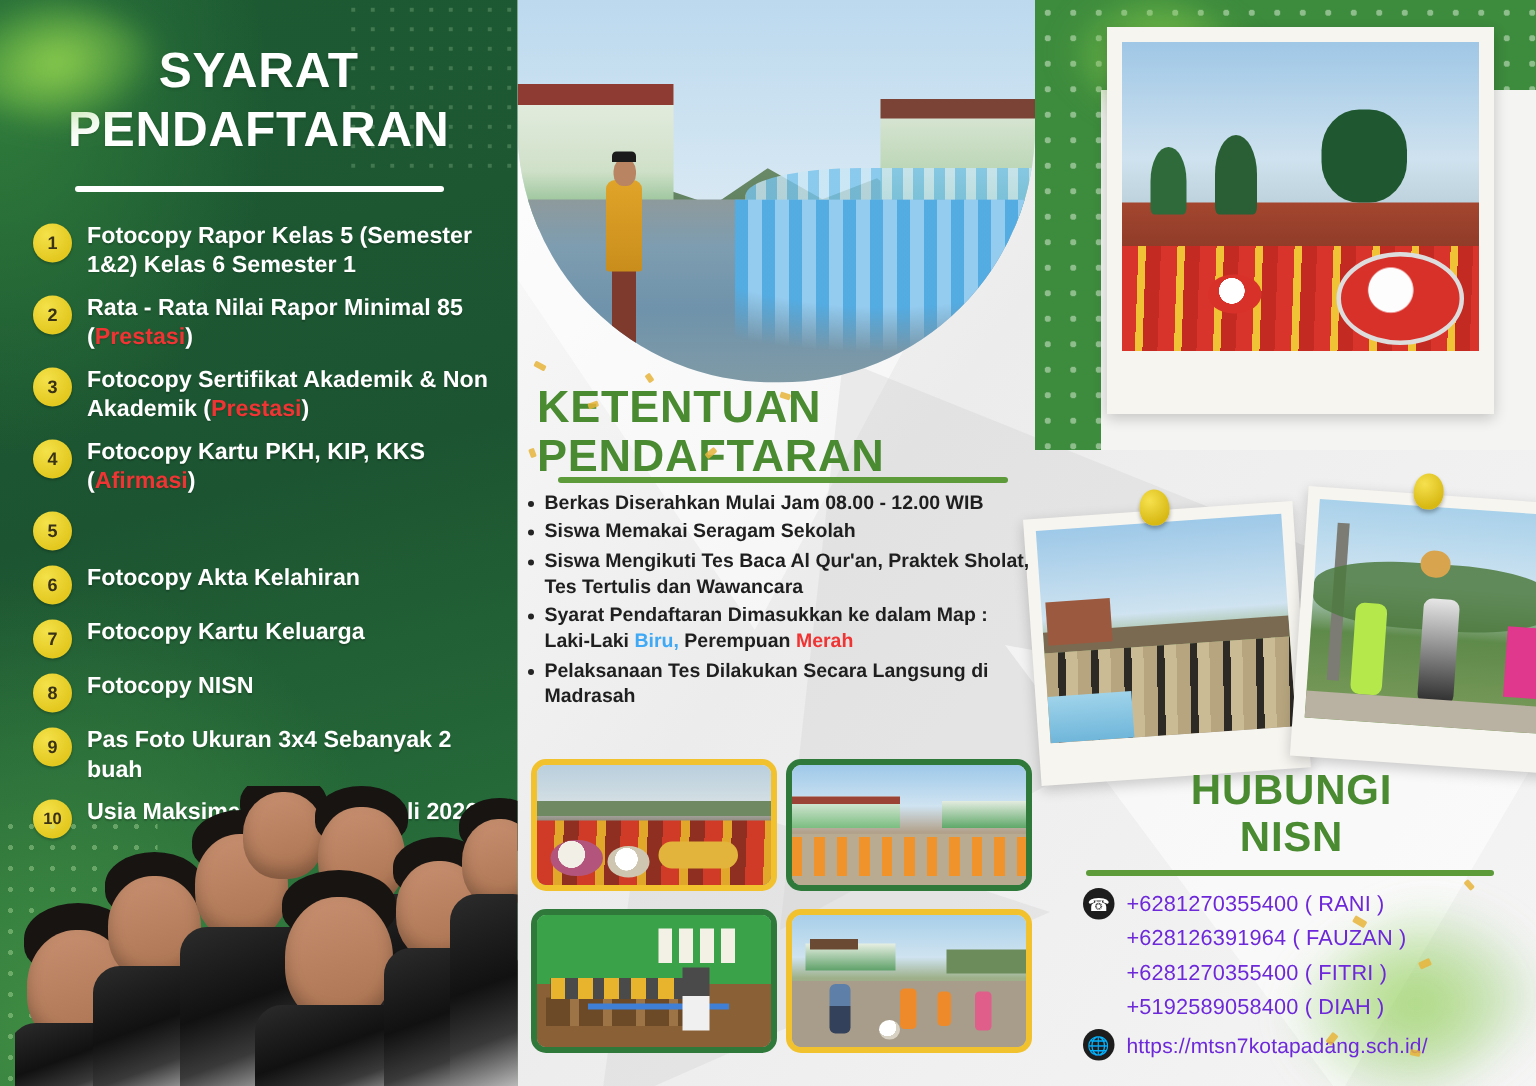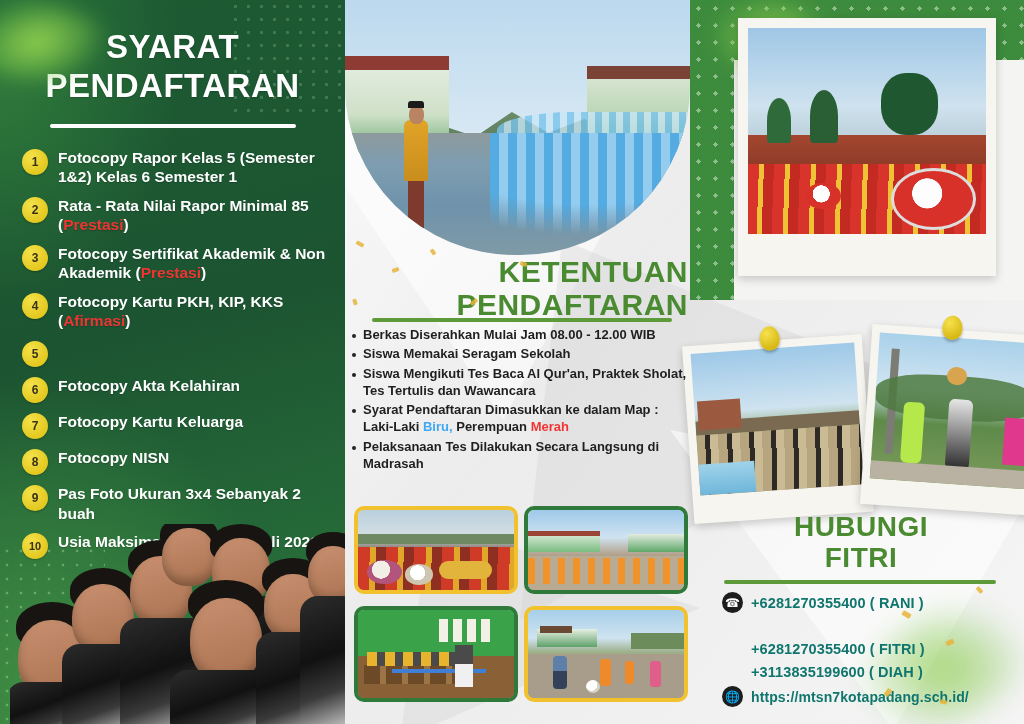"KETENTUAN" .ketentuan { text-align: right -> left }
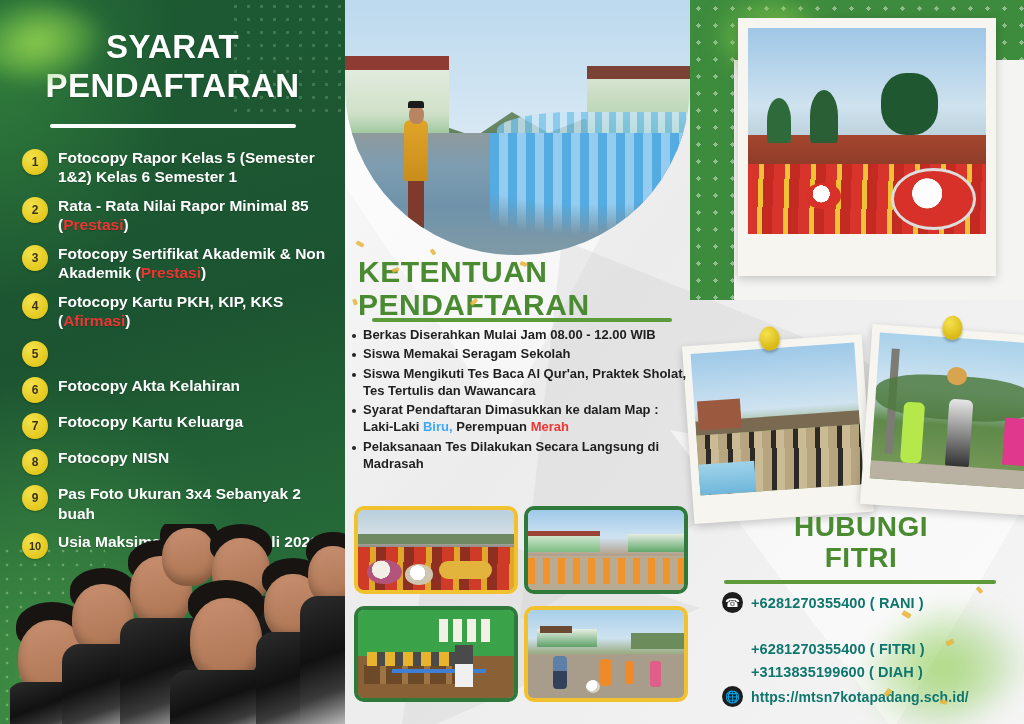"FITRI" div { text: FITRI -> NISN }
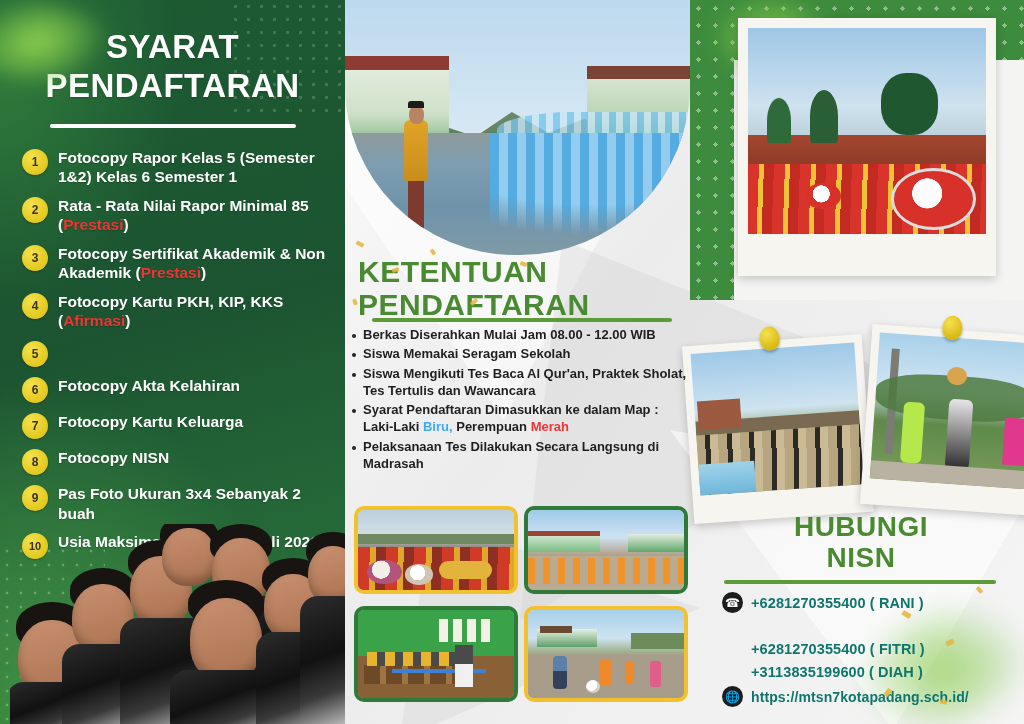"+6281270355400 ( RANI )" .ctext { color: #0f766e -> #6d28d9; font-weight: bold -> normal }
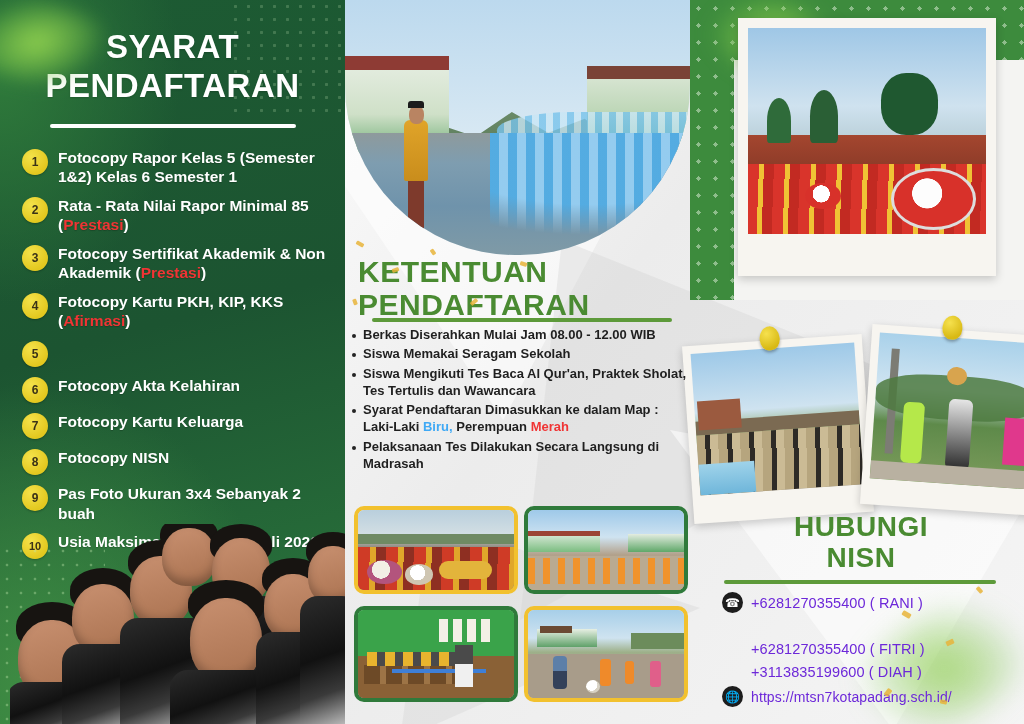"+628126391964 ( FAUZAN )" span.ctext { html: none -> <span>+628126391964 ( FAUZAN )</span> }
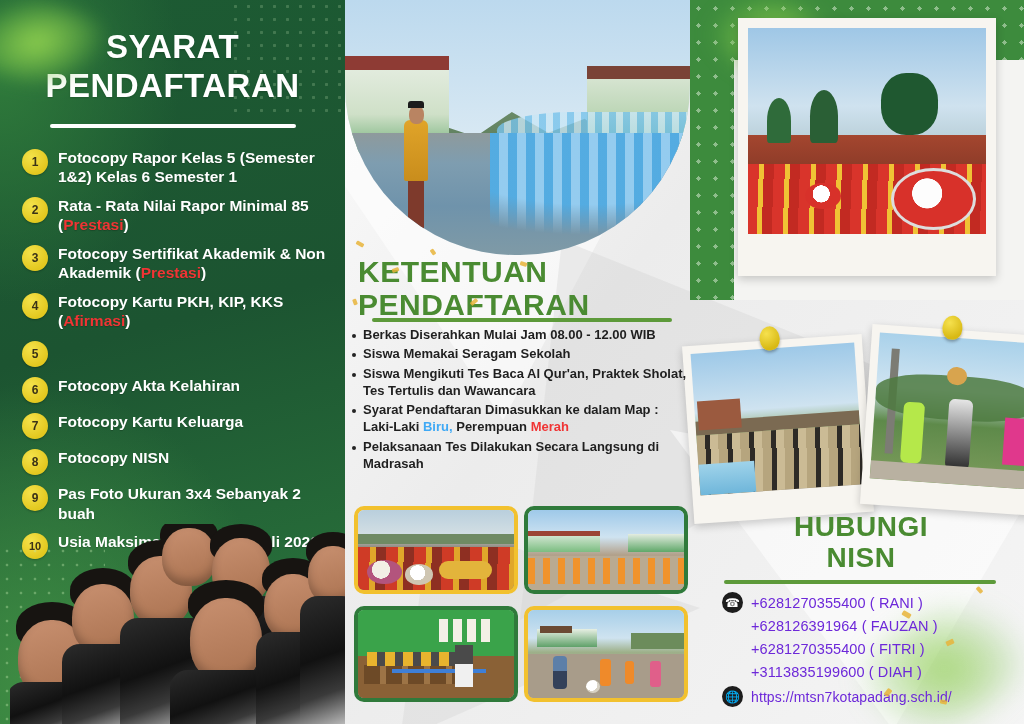"+3113835199600 ( DIAH )" span.ctext { text: +3113835199600 -> +5192589058400 }
